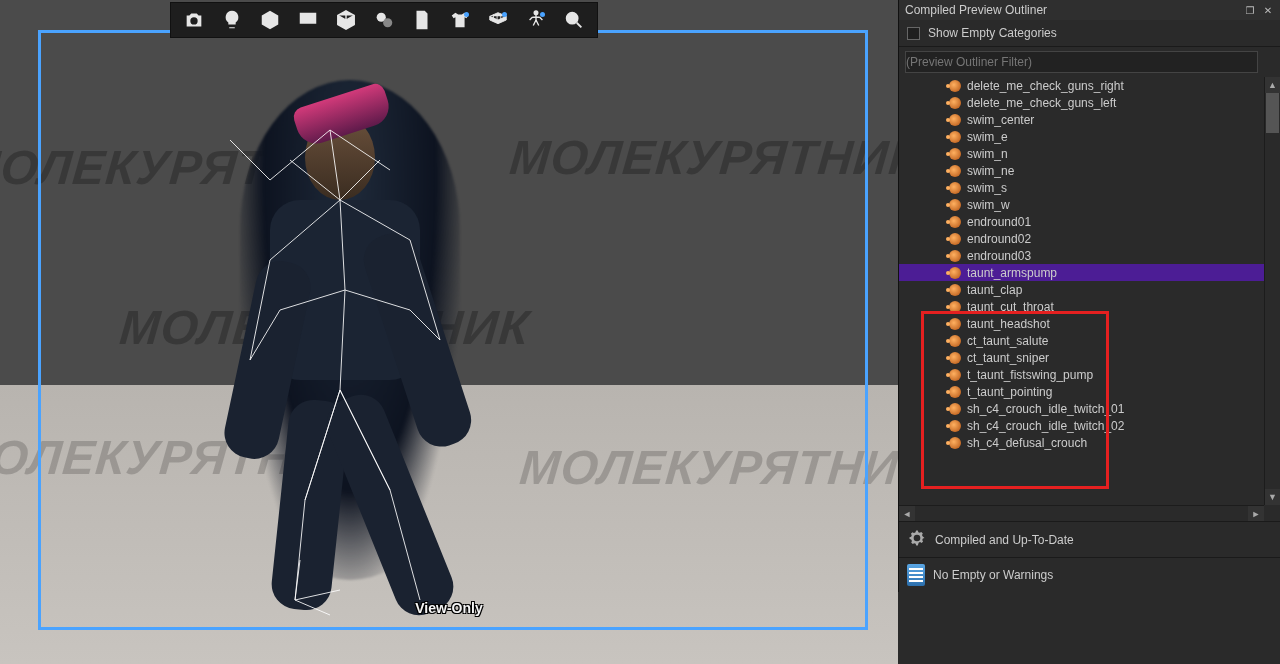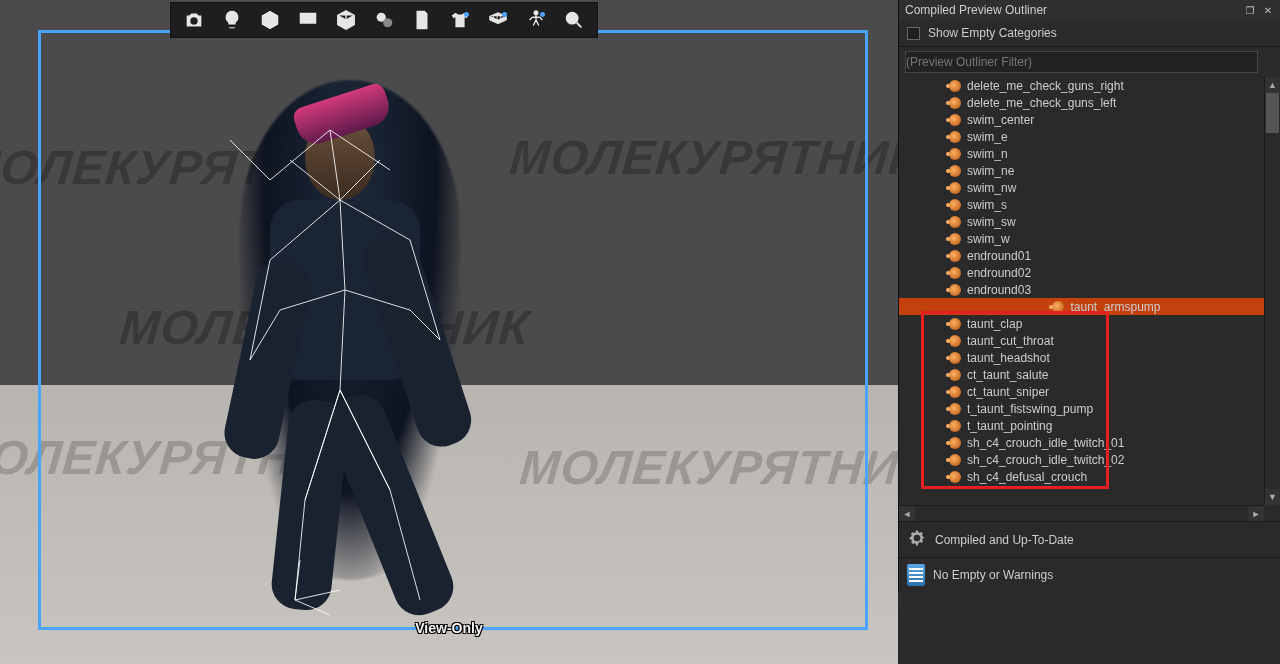"swim_nw" div.tree-item { html: <div> <div></div> <span>swim_nw</span> </div> -> none }
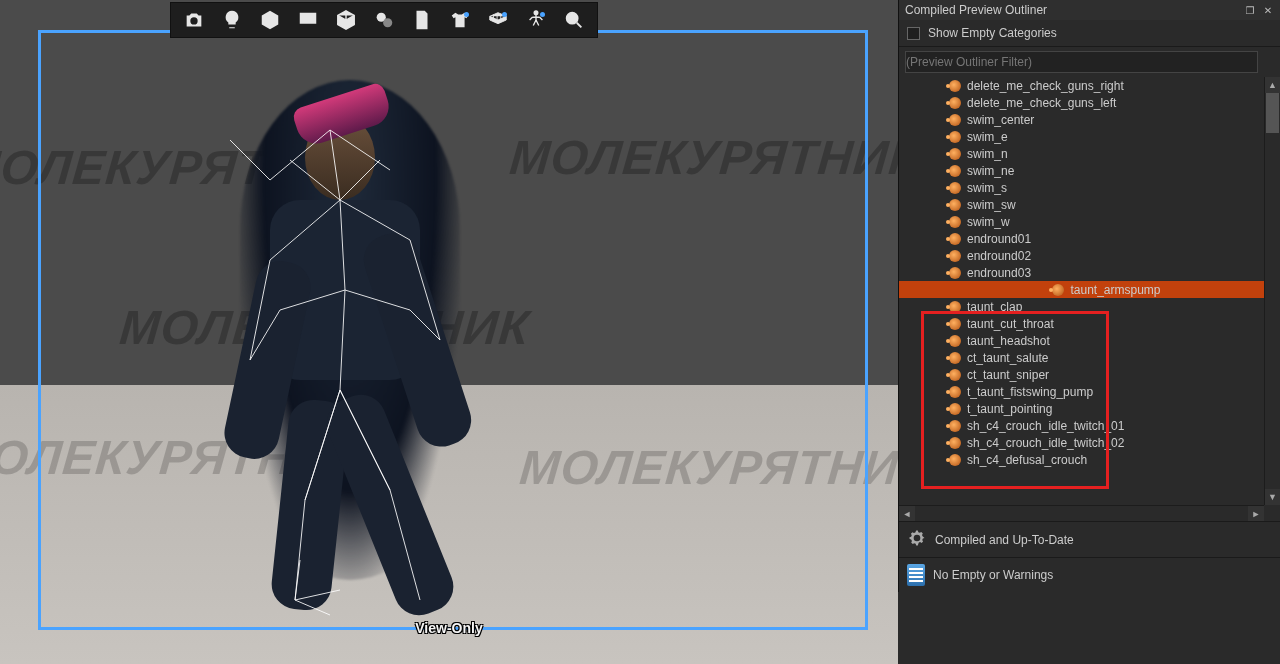"swim_sw" div.tree-item { html: <div> <div></div> <span>swim_sw</span> </div> -> none }
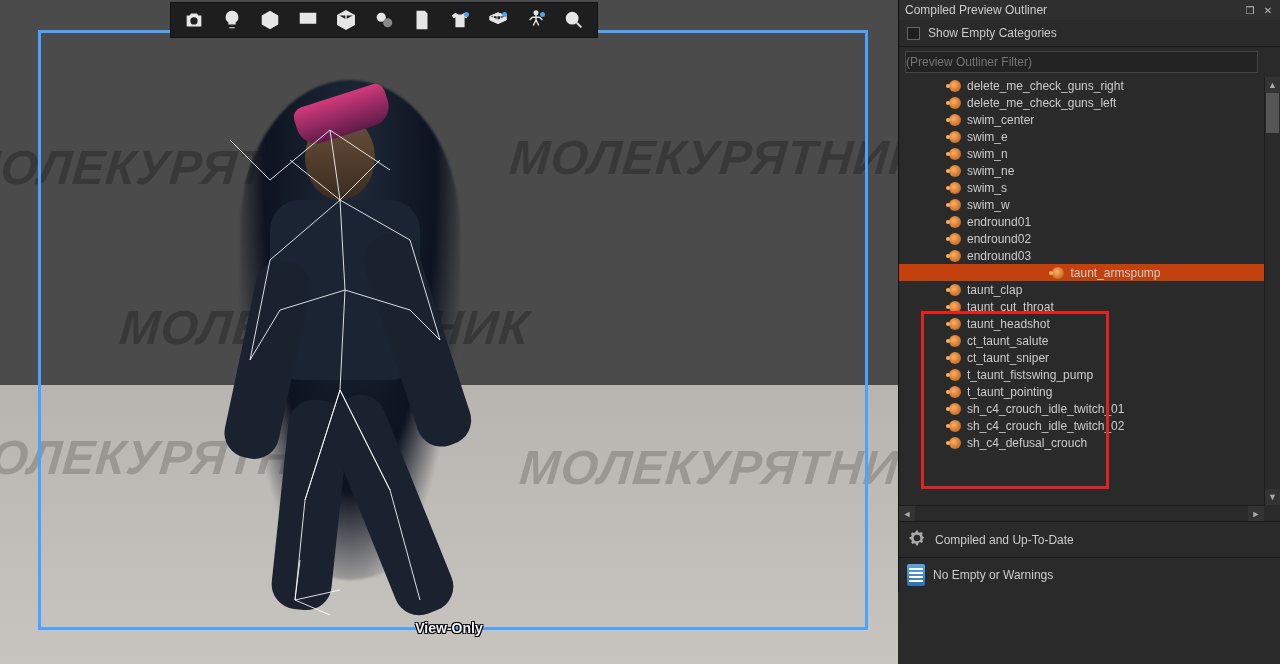"taunt_armspump" .tree-item.selected { background: #c2410c -> #4c1d95; justify-content: center -> none }
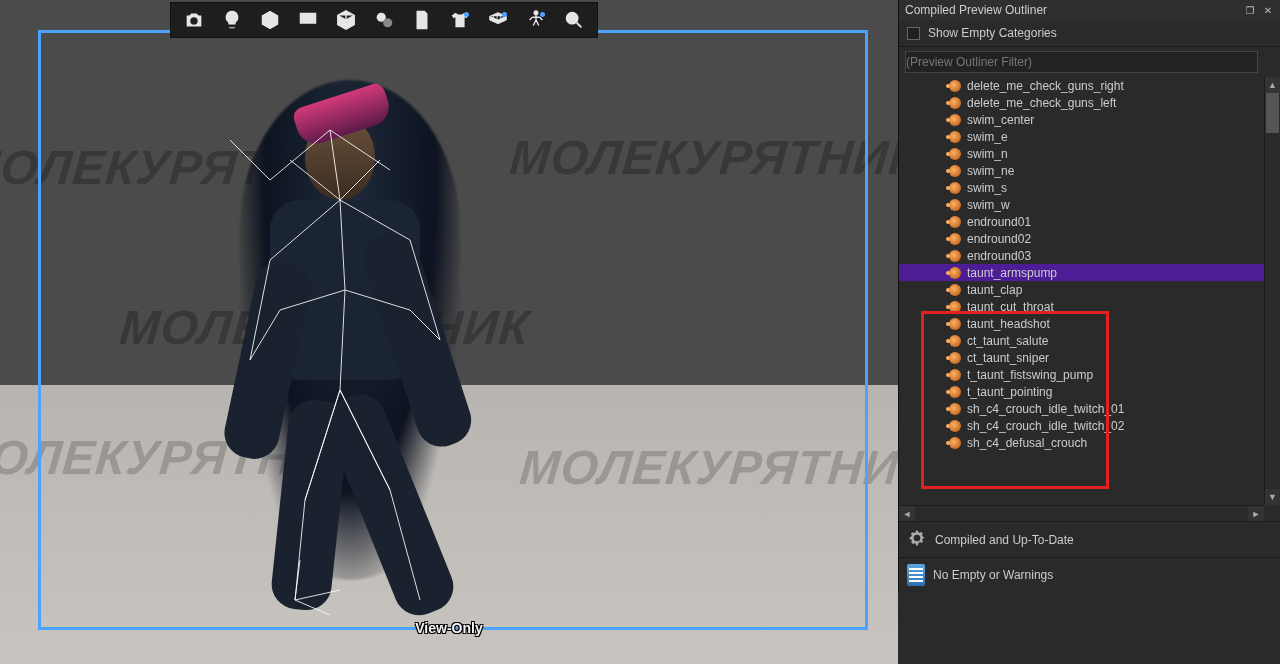"View-Only" .view-only { bottom: 28px -> 48px }
